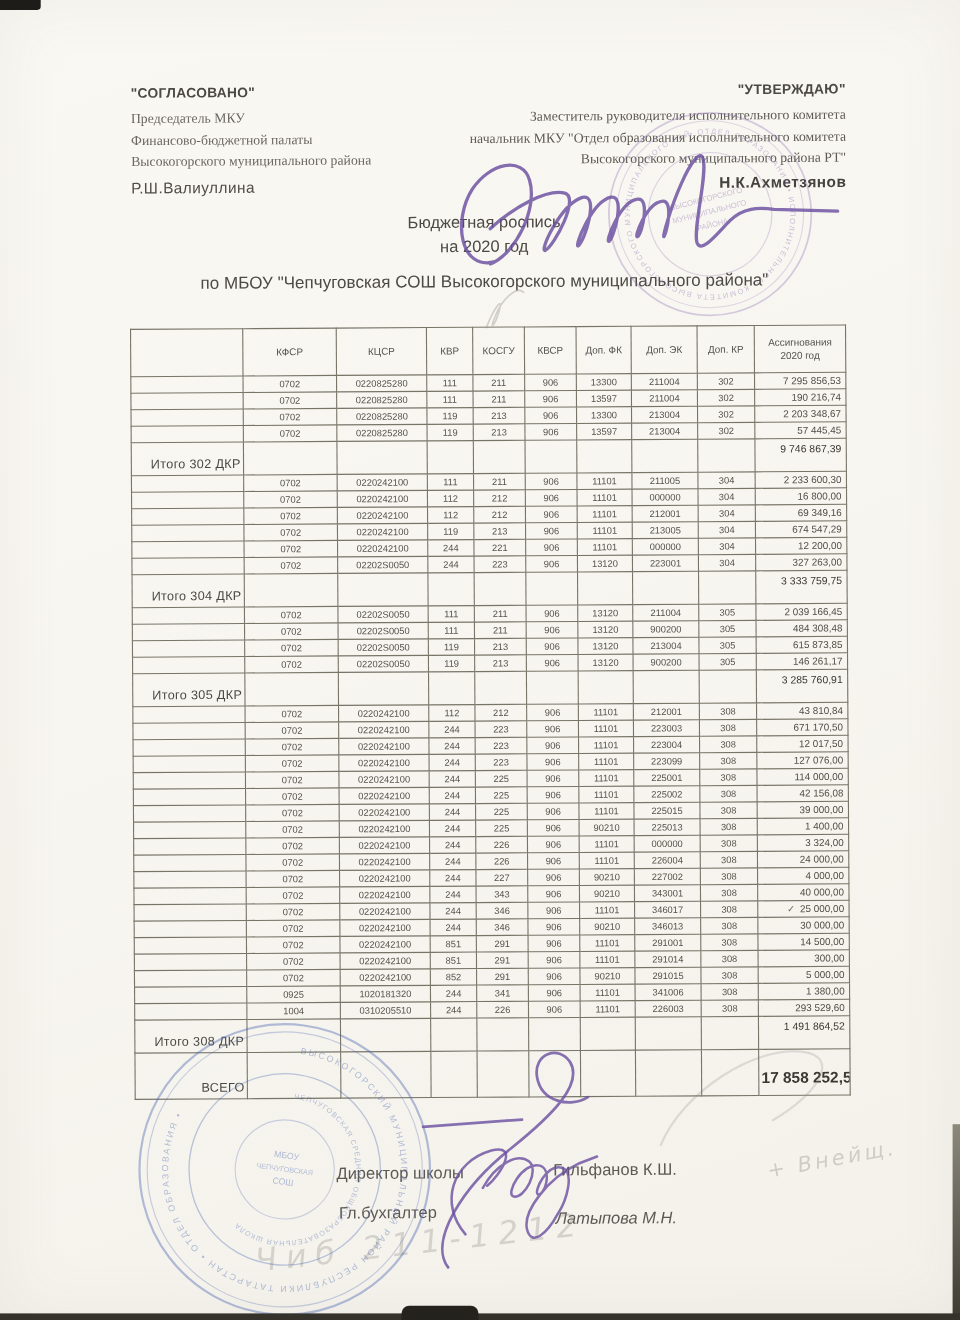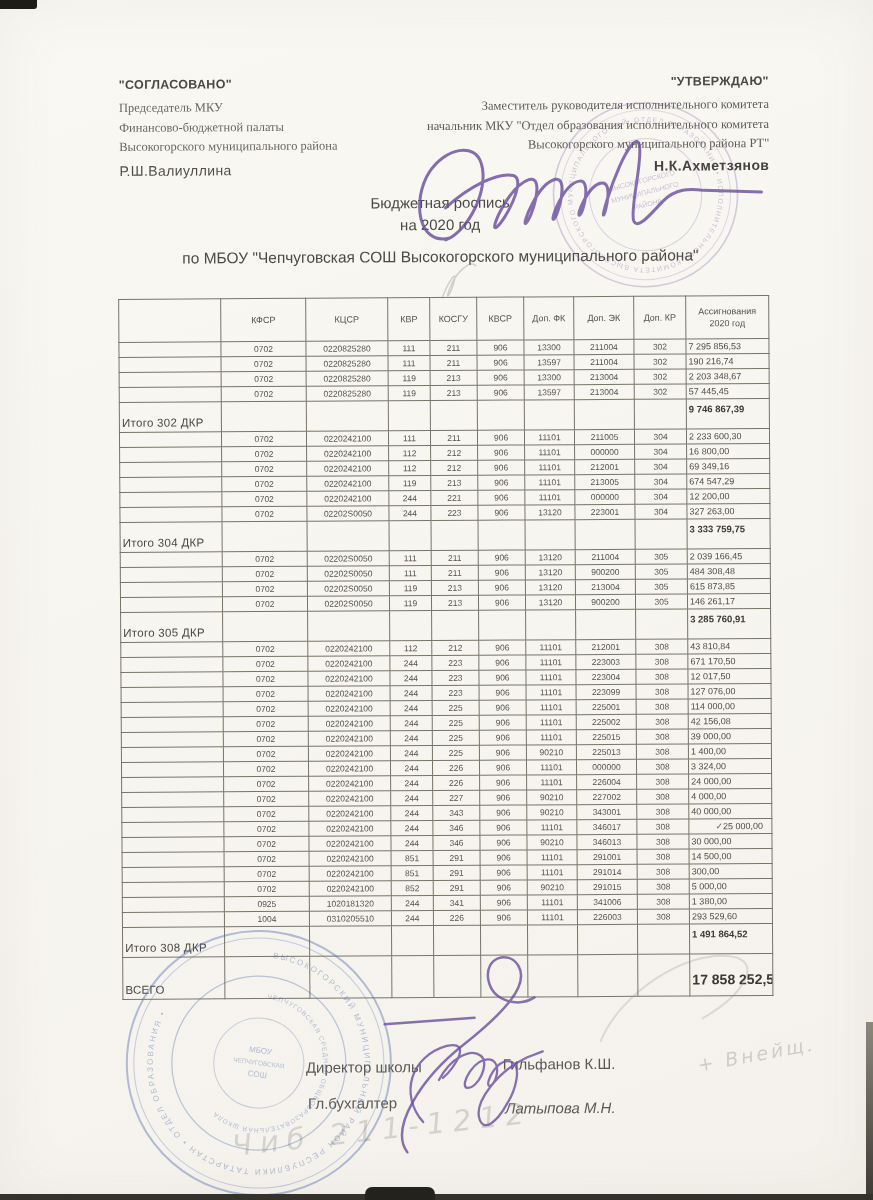"7 295 856,53" td.amt { text-align: left -> right }
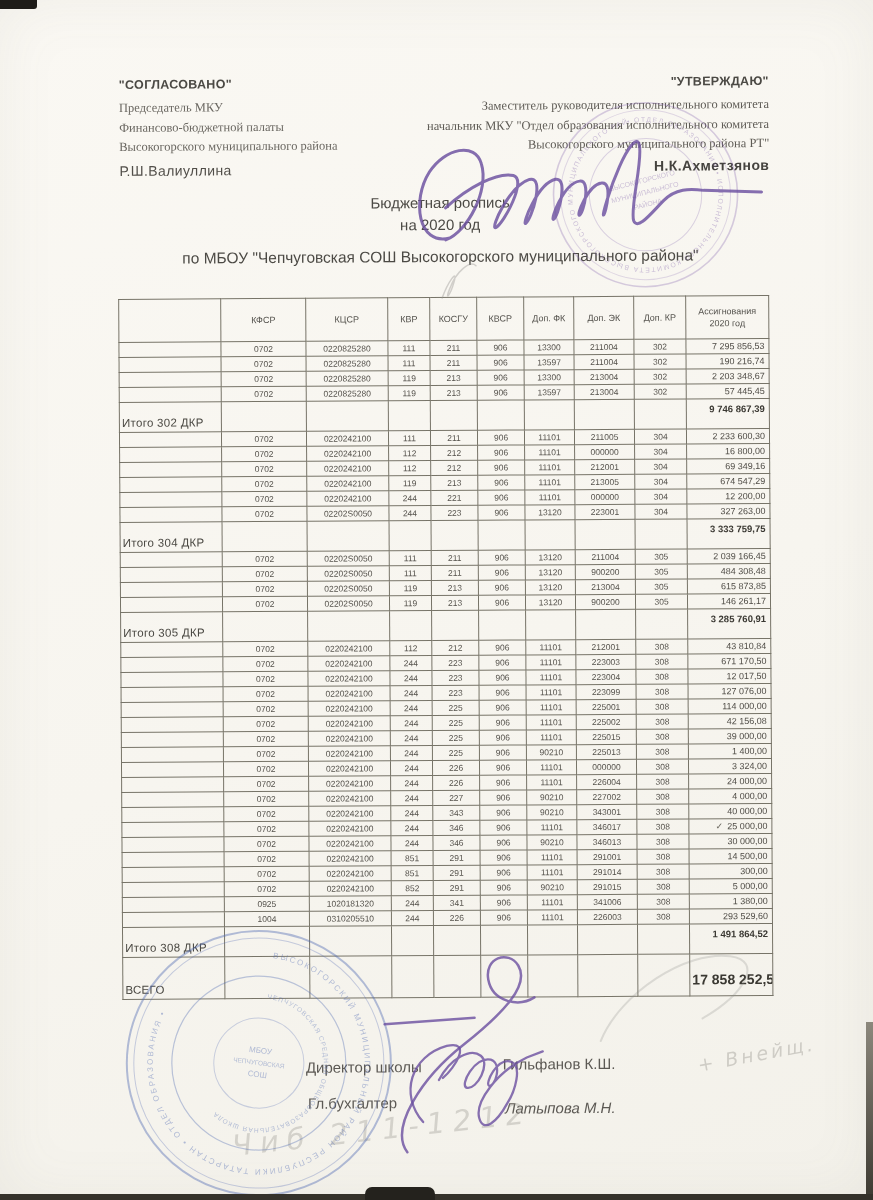"9 746 867,39" tr.total td.amt { font-weight: bold -> normal }
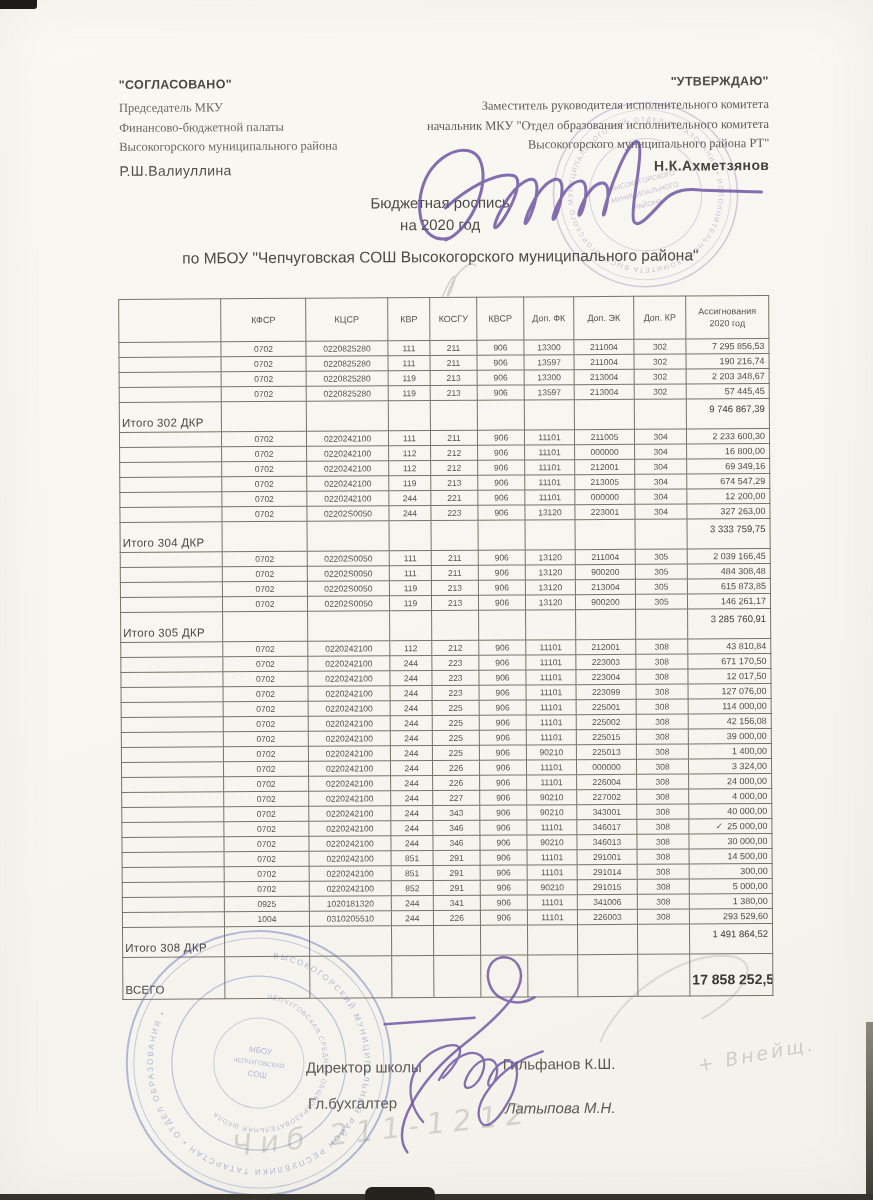"Итого 302 ДКР" td.tlabel { text-align: left -> right }
